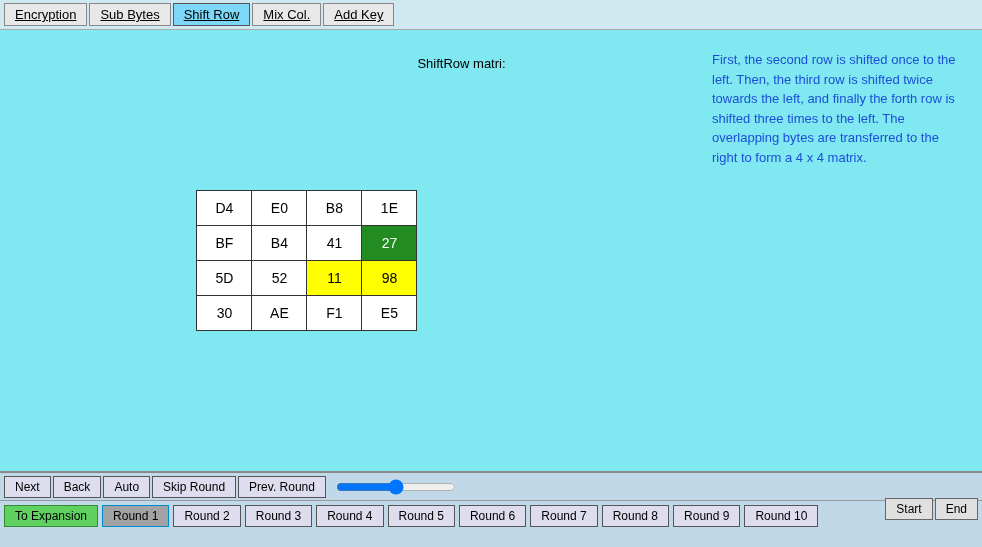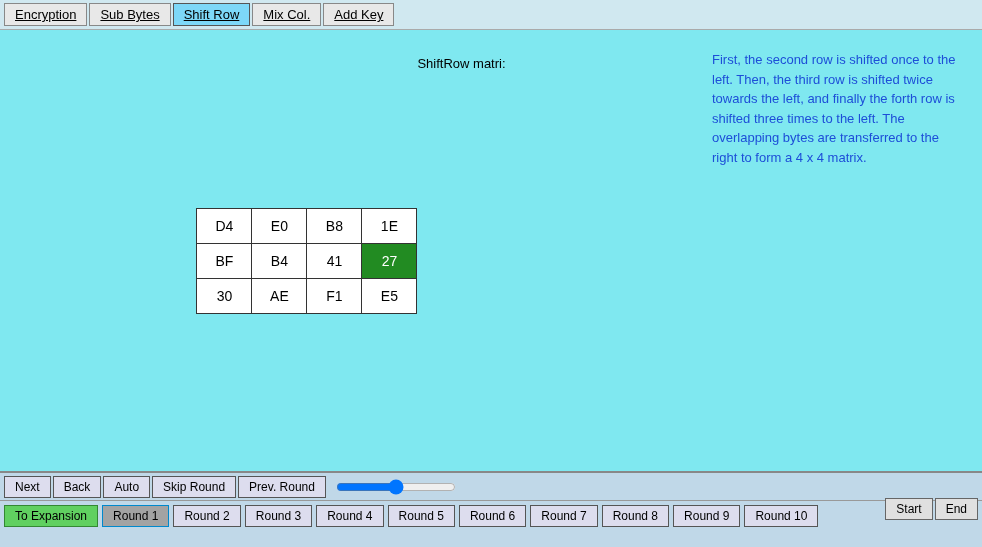"5D" tr { html: none -> <tr> <td>5D</td> <td>52</td> <td>11</td> <td>98</td> </tr> }
